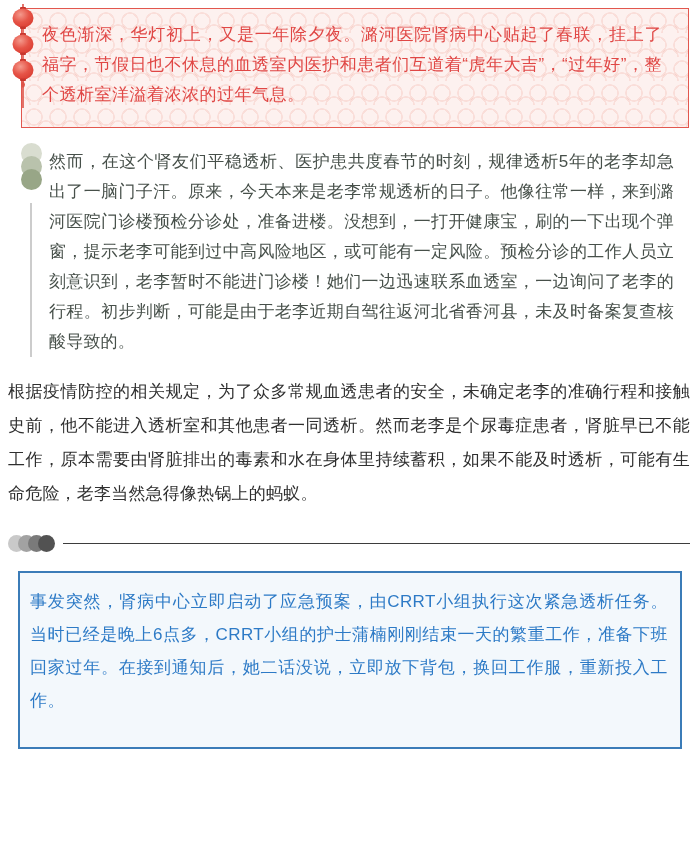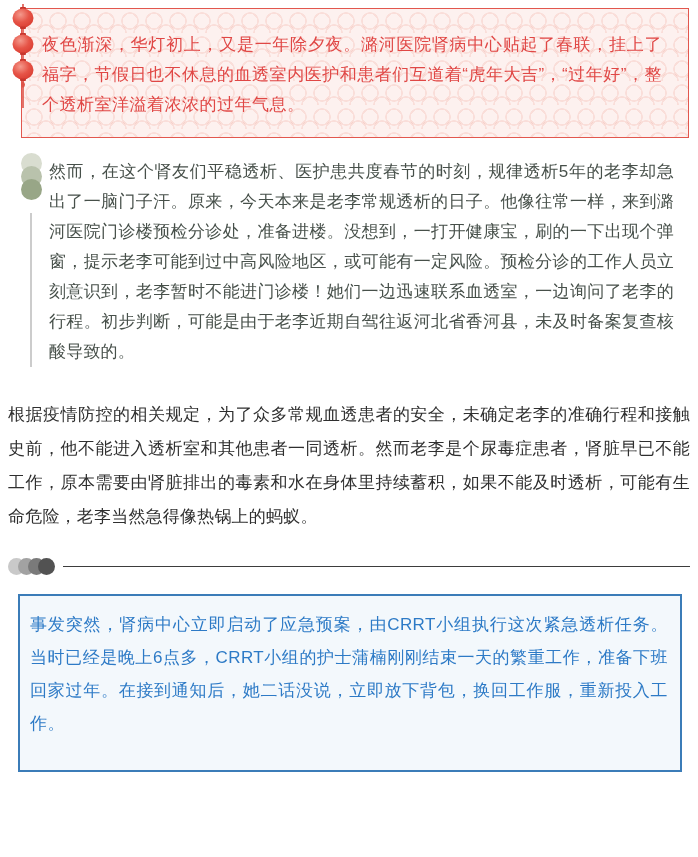"夜色渐深，华灯初上，又是一年除夕夜。潞河医院肾病中心贴起了春联，挂上了福字，节假" .red-box { padding: 21px 26px 17px 20px -> 11px 26px 17px 20px }
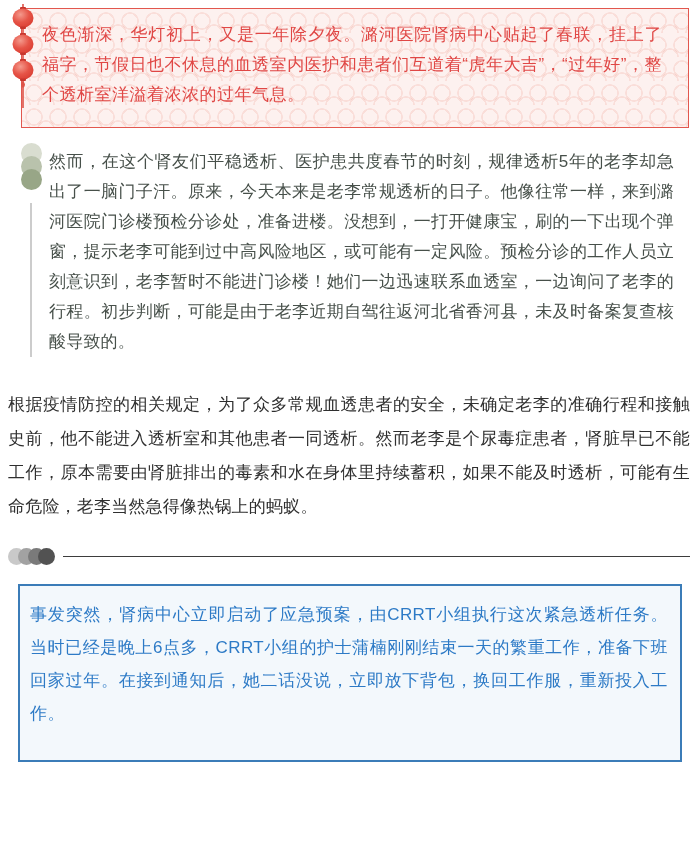"根据疫情防控的相关规定，为了众多常规血透患者的安全，未确定老李的准确行程和接触史" .body-par { margin: 31px 0 0 0 -> 18px 0 0 0 }
